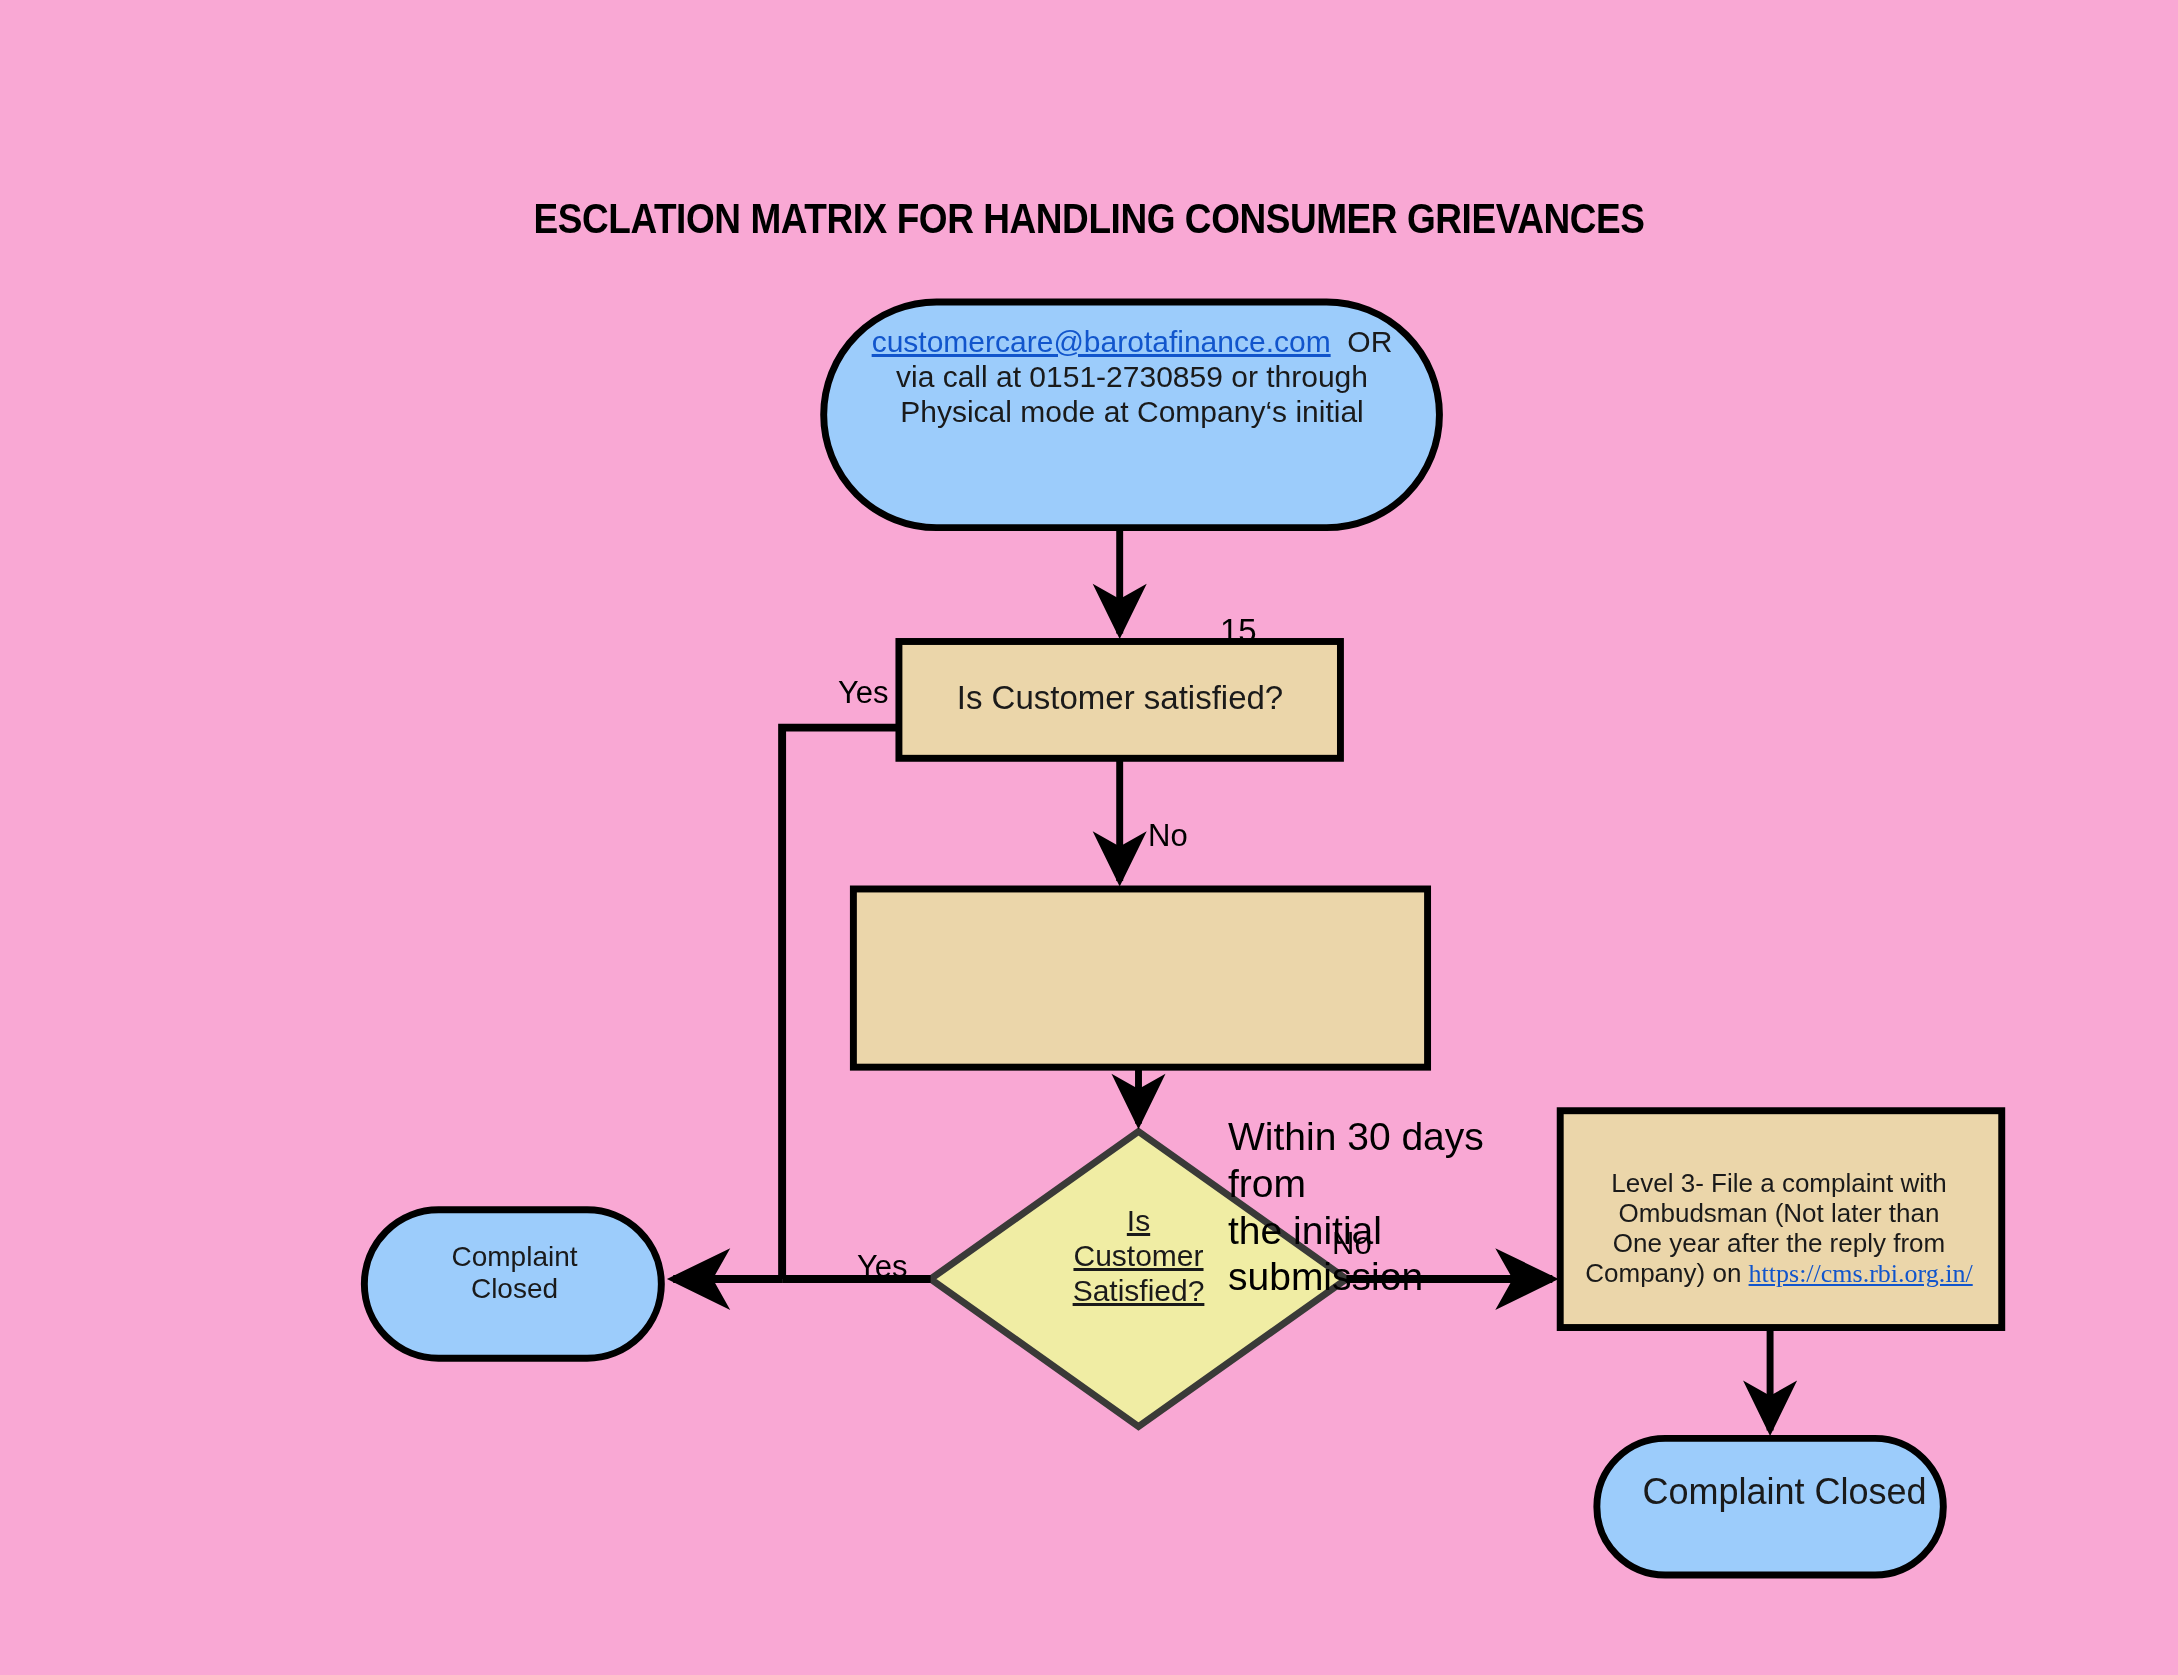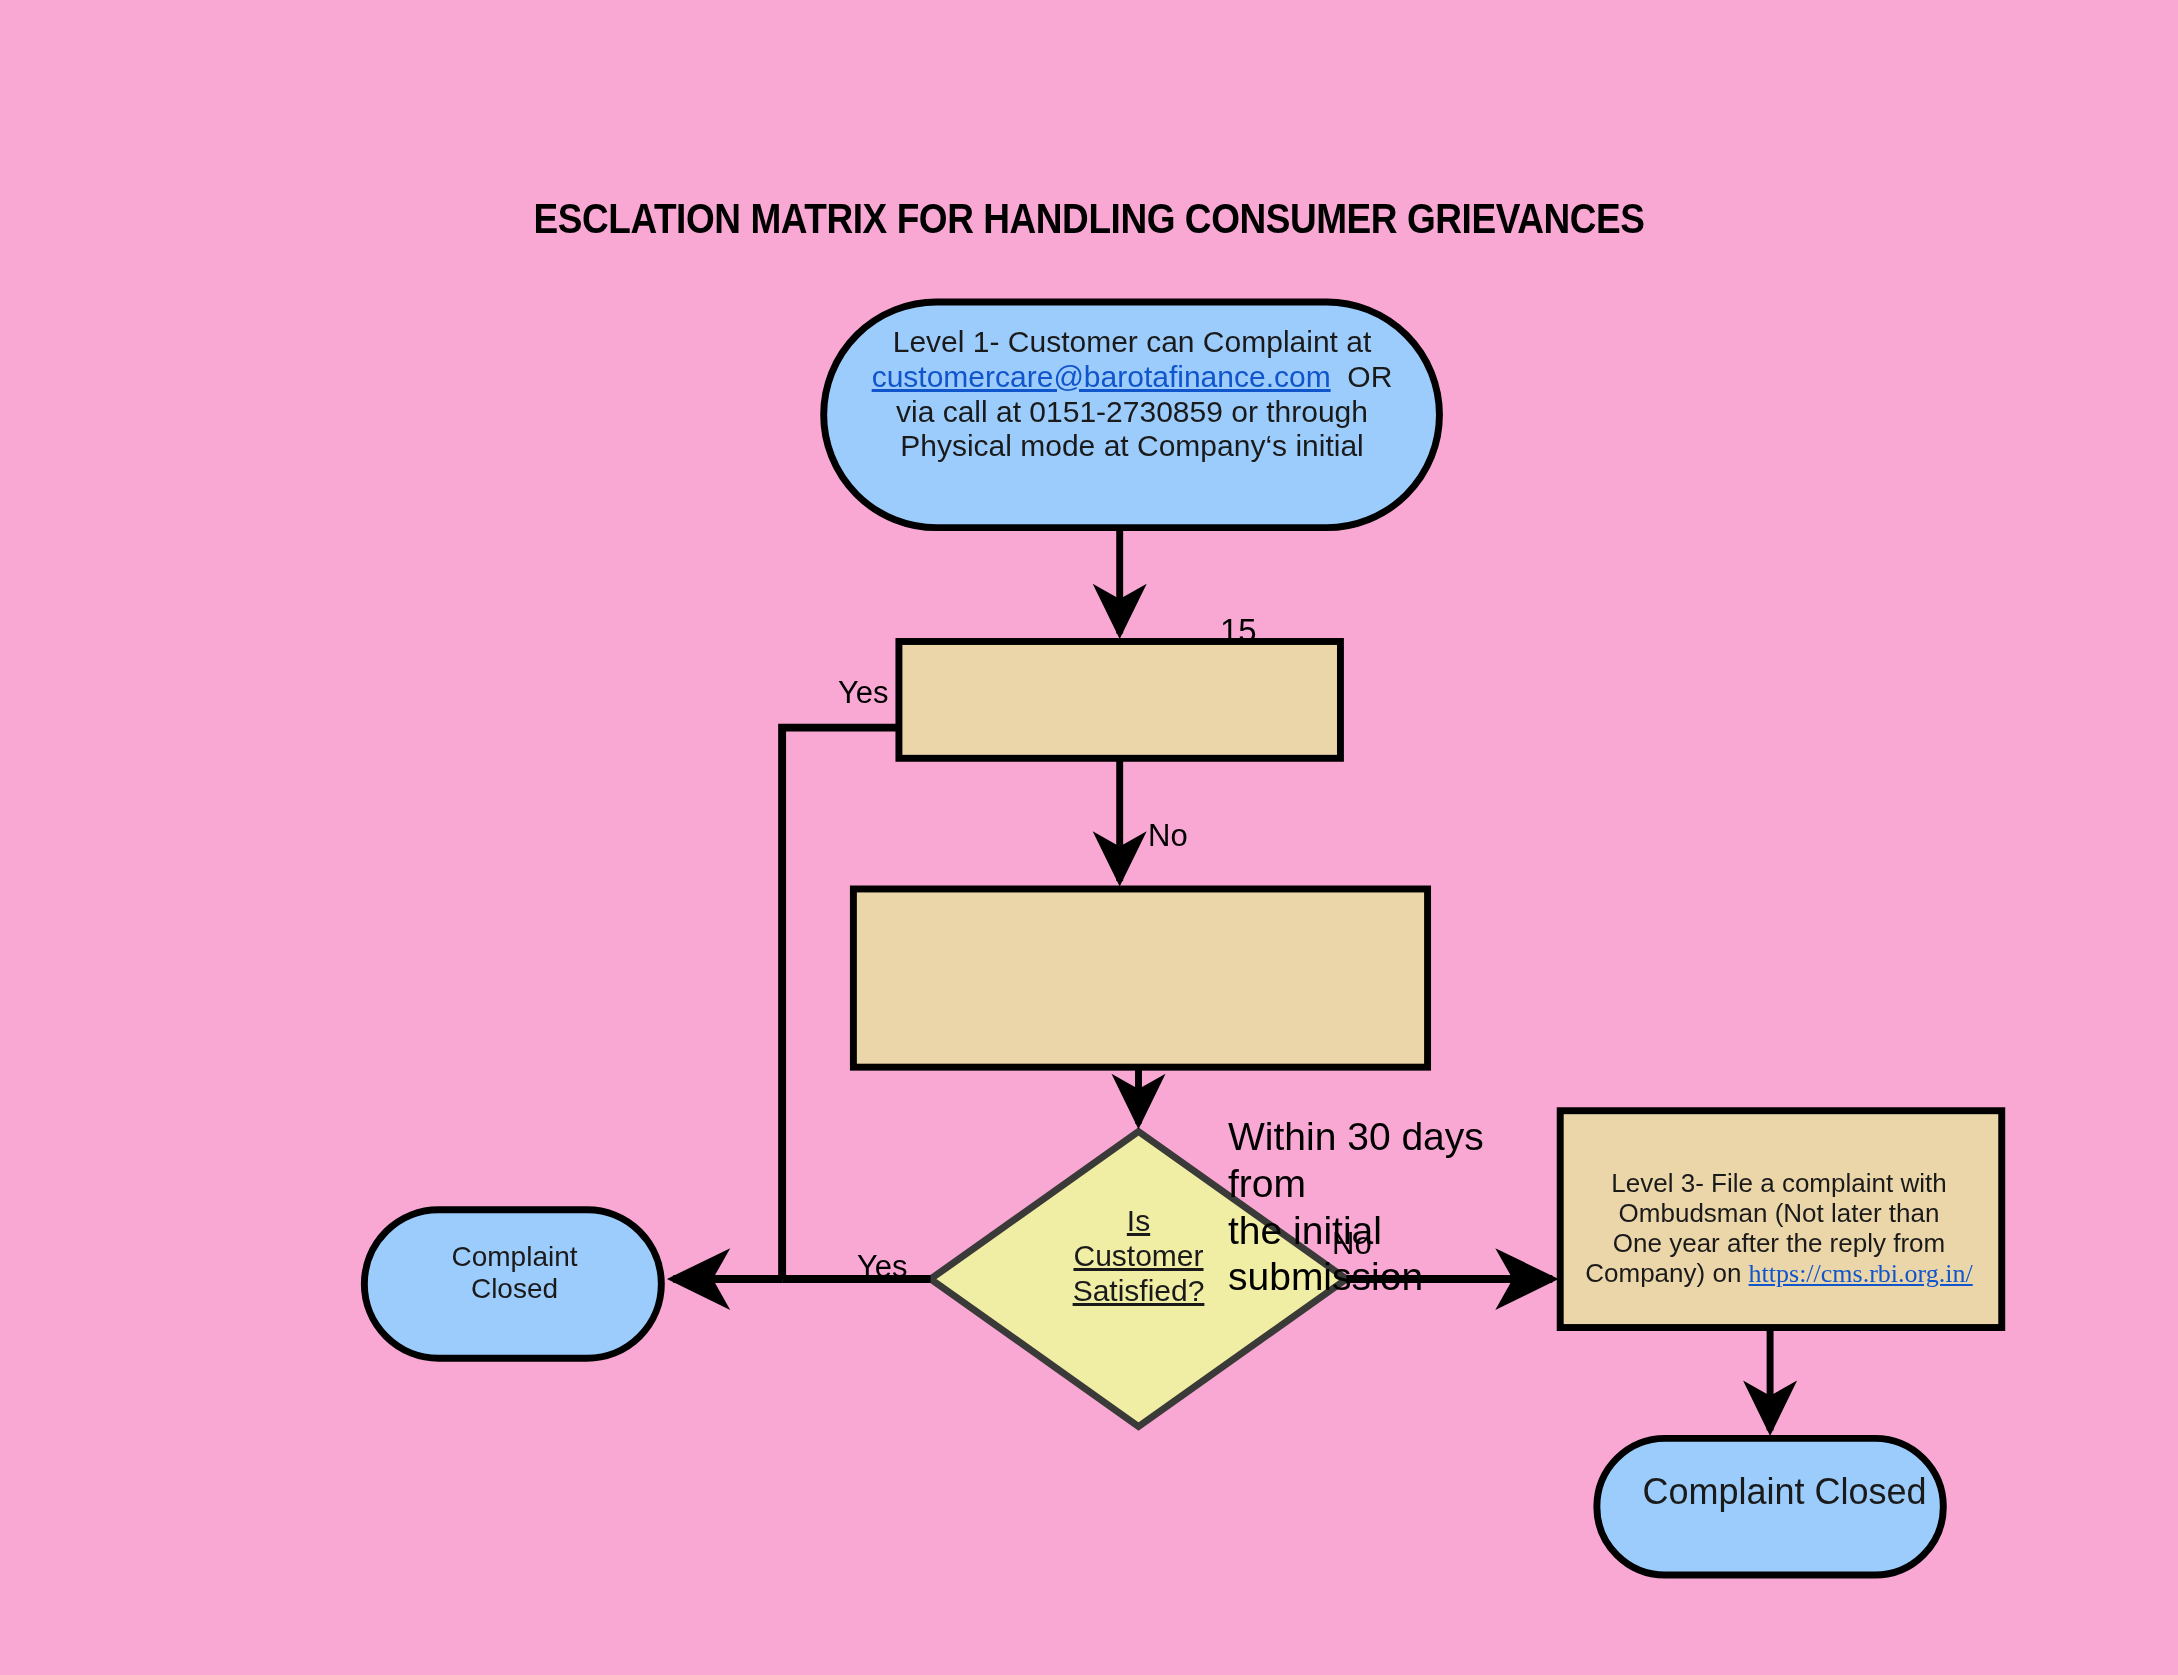"Level 1- Customer can Complaint" span.ln { html: <span>Level 1- Customer can Complaint at</span> -> none }
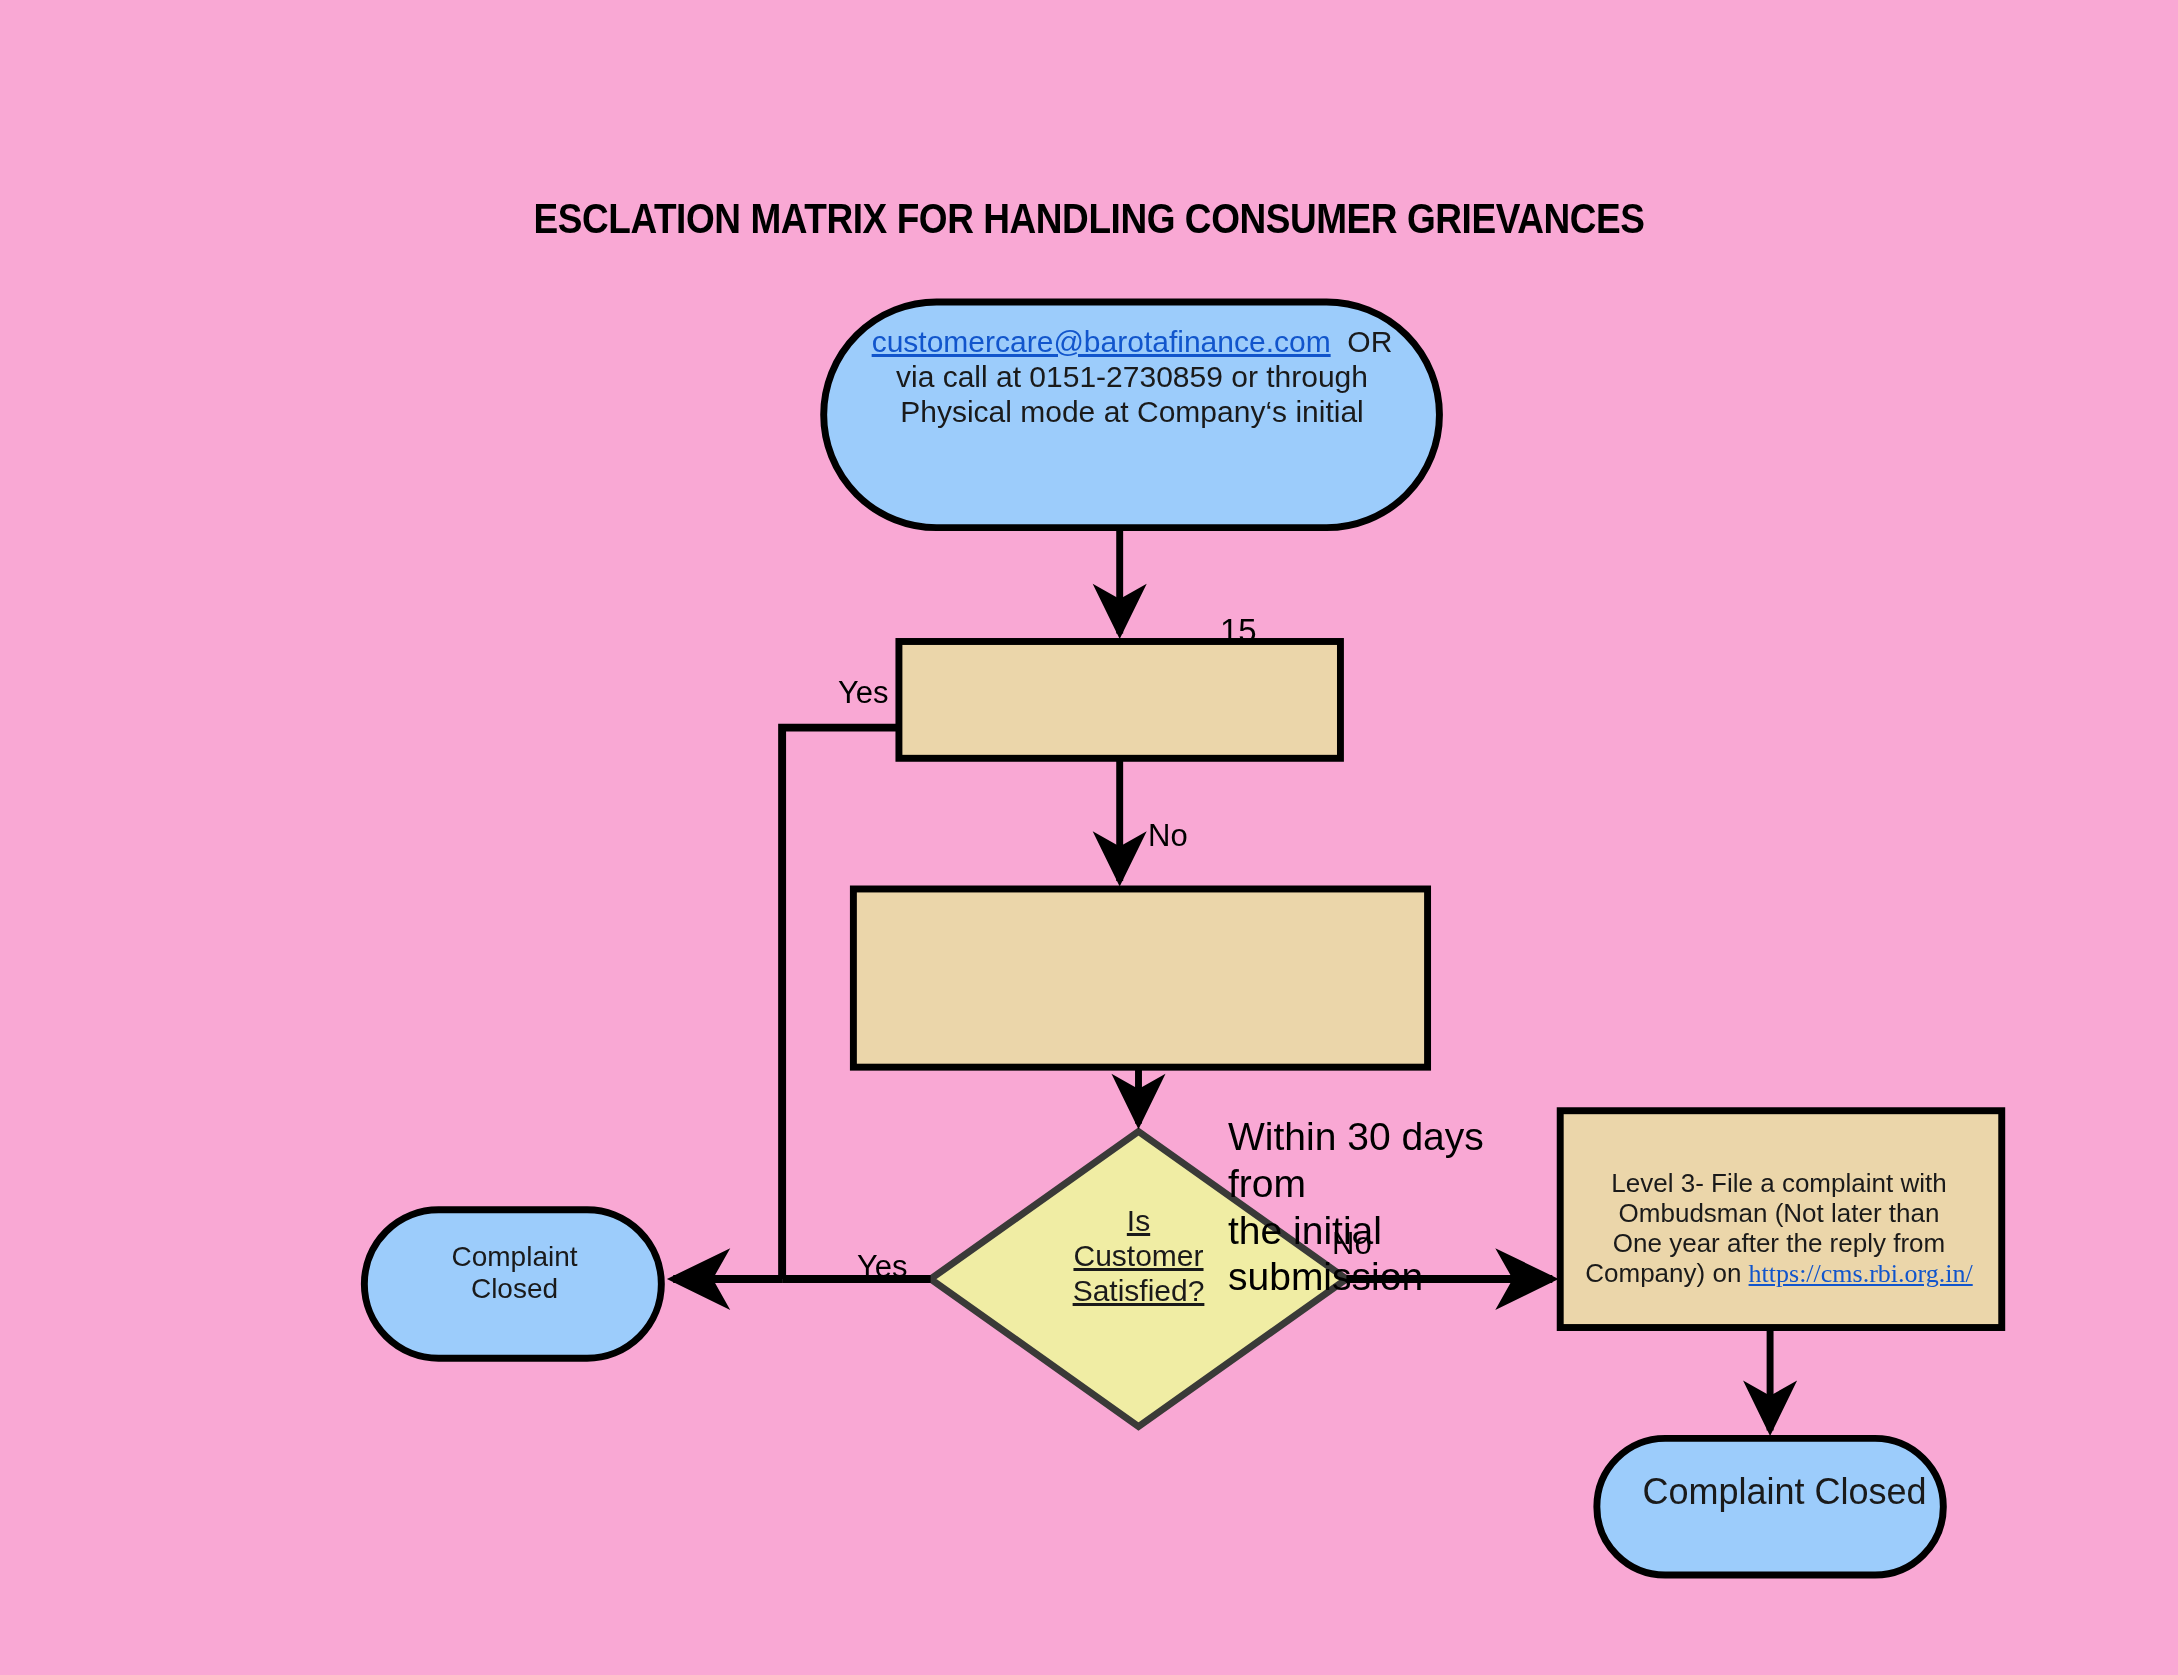"Is Customer satisfied?" div.node-text { html: none -> <div> <span>Is Customer satisfied?</span> </div> }
